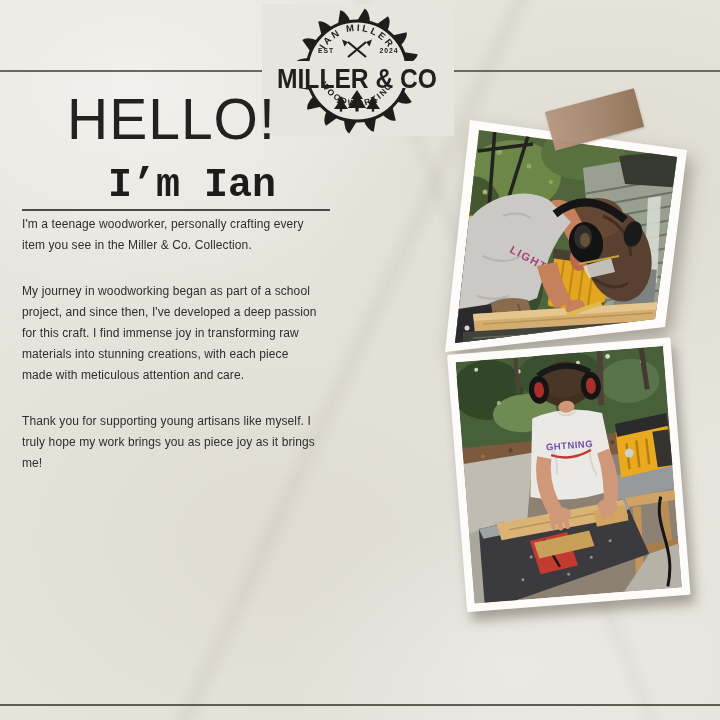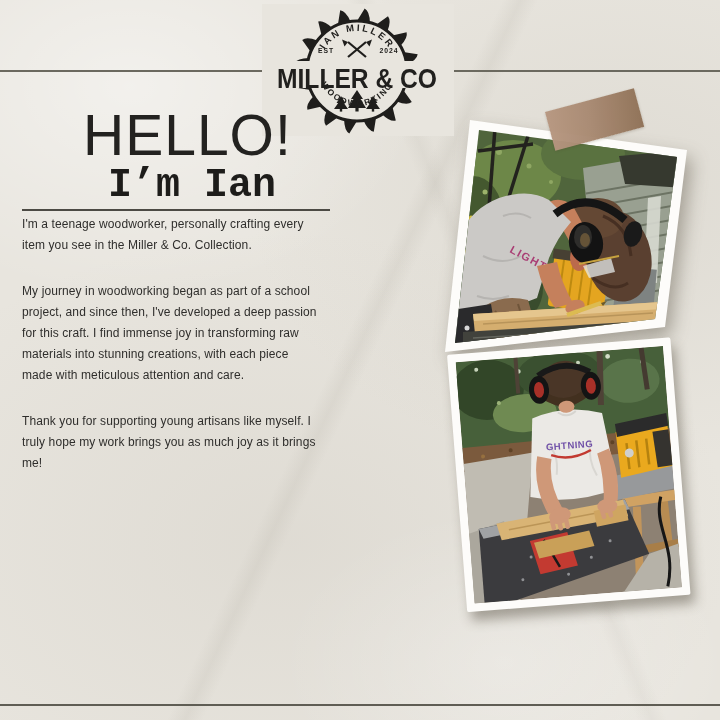"HELLO!" .greeting { margin: 16px -> 0 }
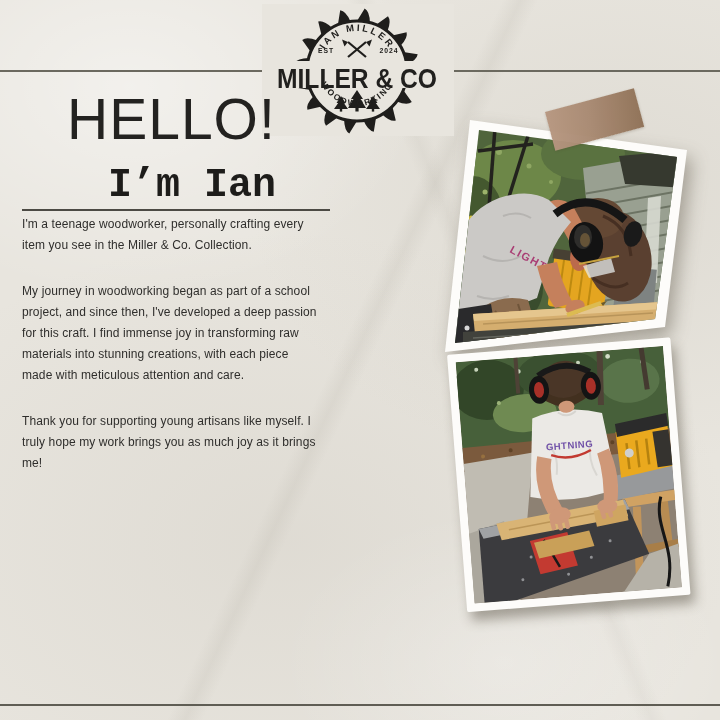"Thank you for supporting young" p { text: much -> piece }
